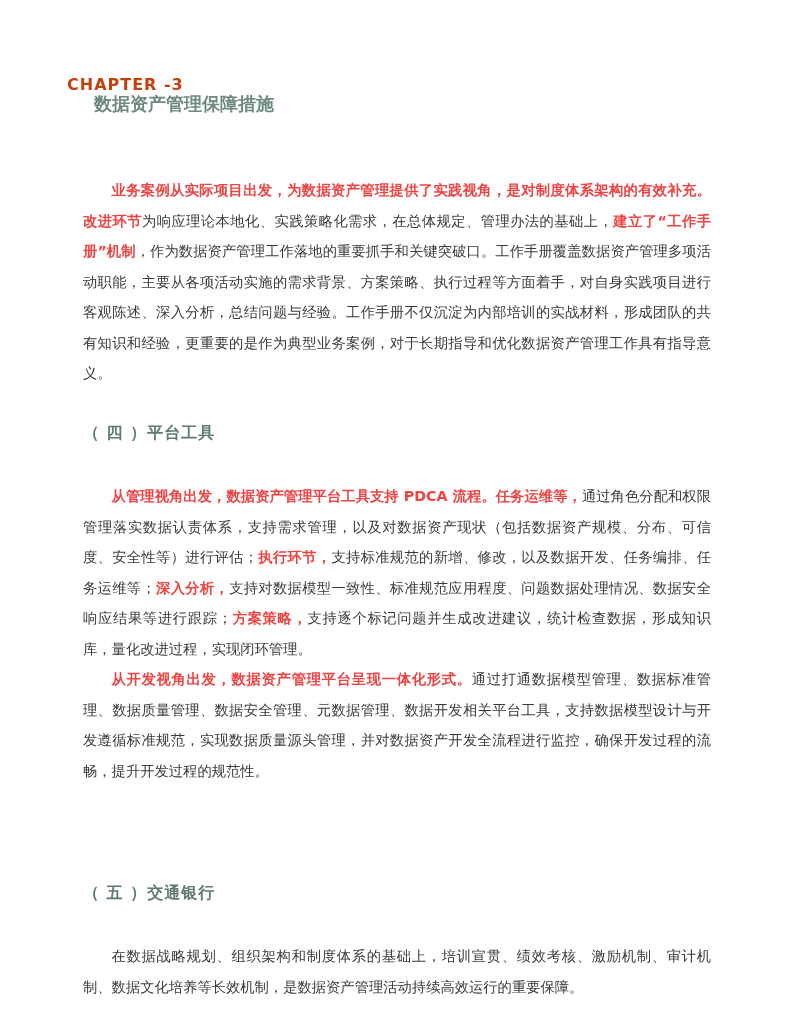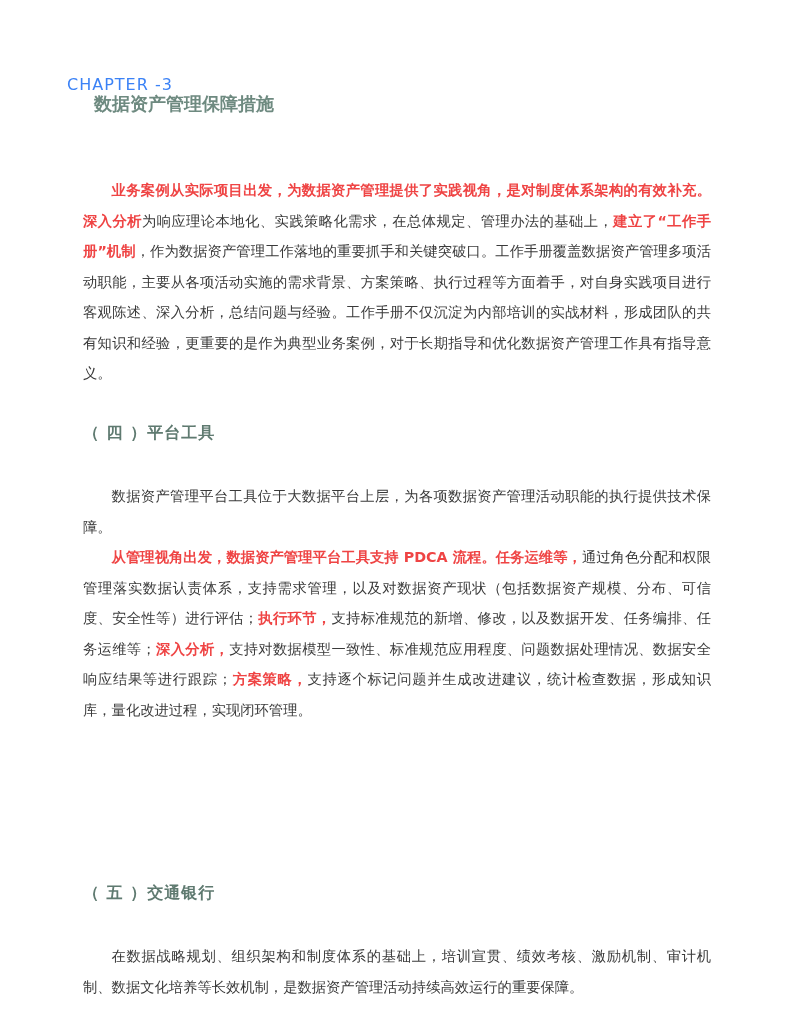"CHAPTER -3" .chapter-label { color: #3b82f6 -> #c2410c; font-weight: 400 -> 700 }
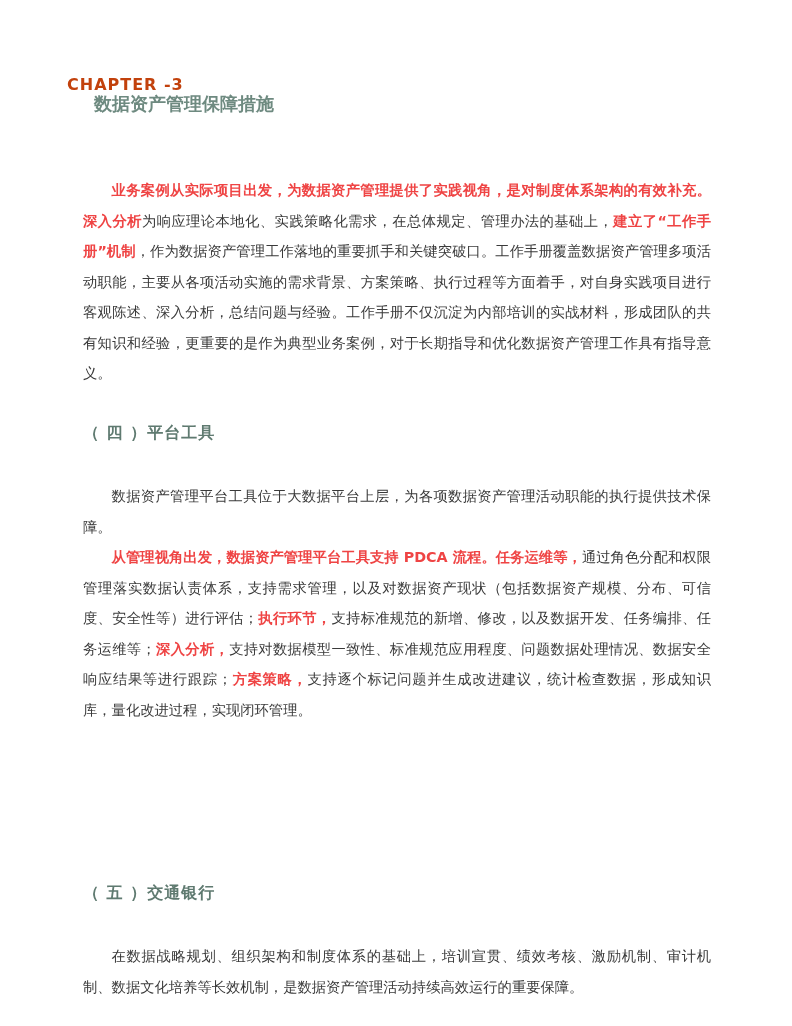"深入分析" b { text: 深入分析 -> 改进环节 }
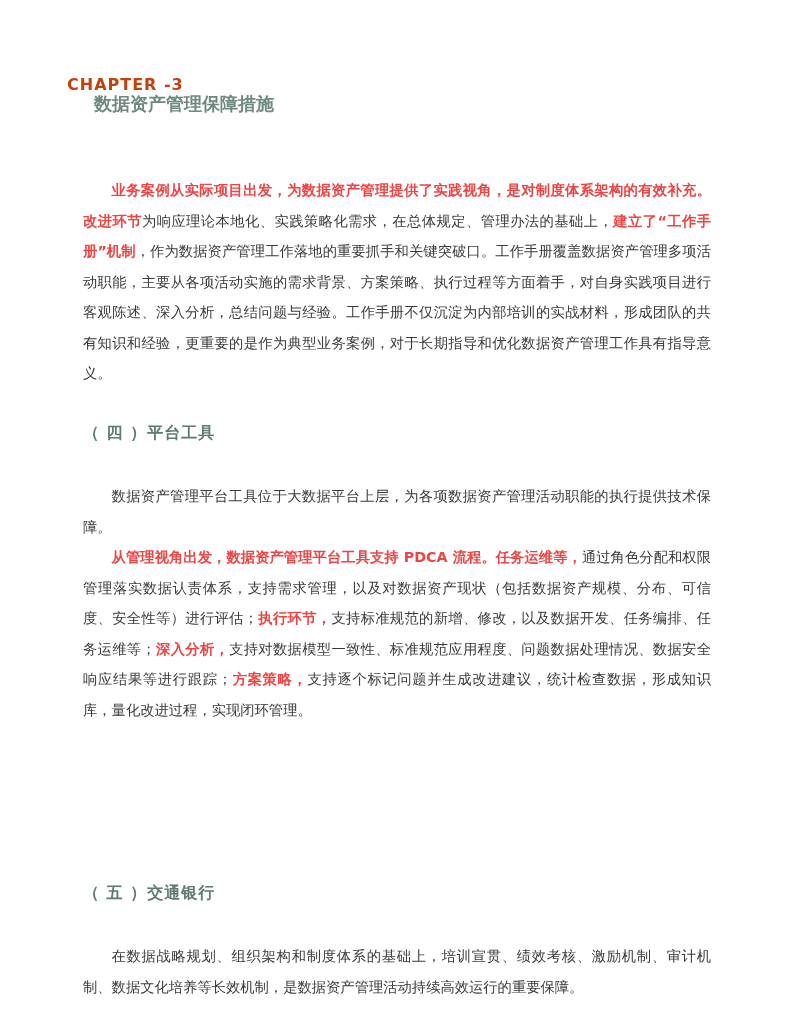"数据资产管理平台工具位于大数据平台上层，为各项数据资产管理活动职能的执行提供技术" p.indent { html: <p>数据资产管理平台工具位于大数据平台上层，为各项数据资产管理活动职能的执行提供技术保障。</p> -> none }
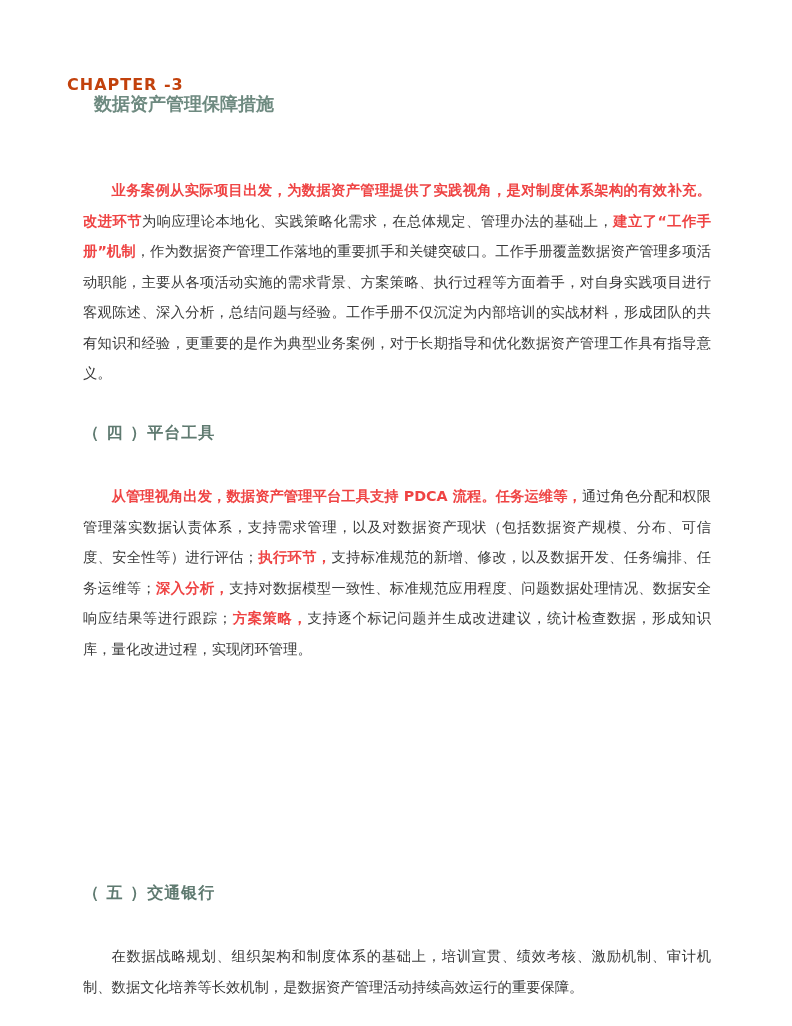"从开发视角出发，数据资产管理平台呈现一体化形式。通过打通数据模型管理、数据标准管" p.indent { html: none -> <p><b>从开发视角出发，数据资产管理平台呈现一体化形式。</b><span>通过打通数据模型管理、数据标准管理、数据质量管理、数据安全管理、元数据管理、数据开发相关平台工具，支持数据模型设计与开发遵循标准规范，实现数据质量源头管理，并对数据资产开发全流程进行监控，确保开发过程的流畅，提升开发过程的规范性。</span></p> }
